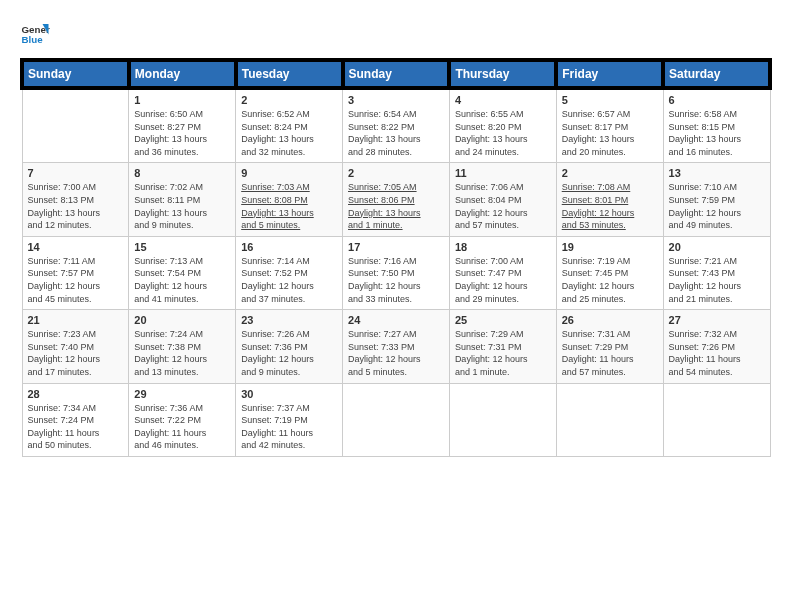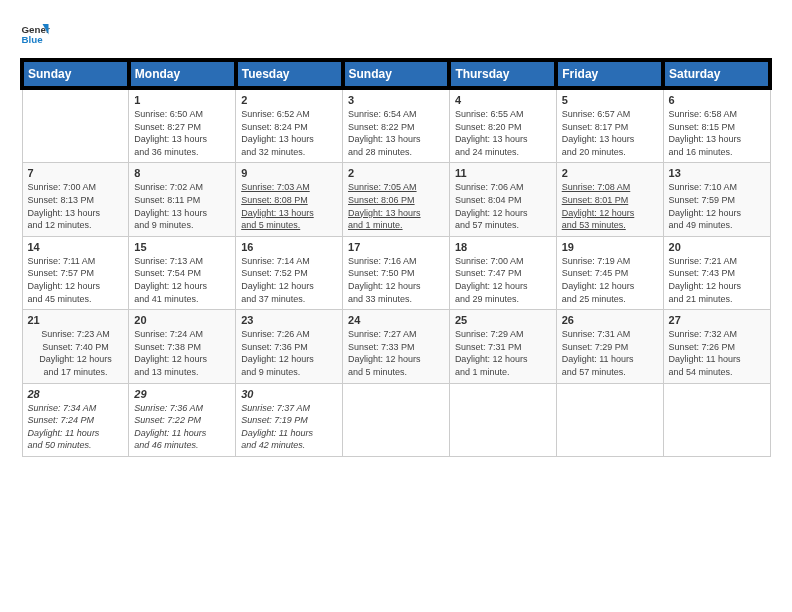"Sunrise: 7:23 AM" div.day-info { text-align: center -> none }
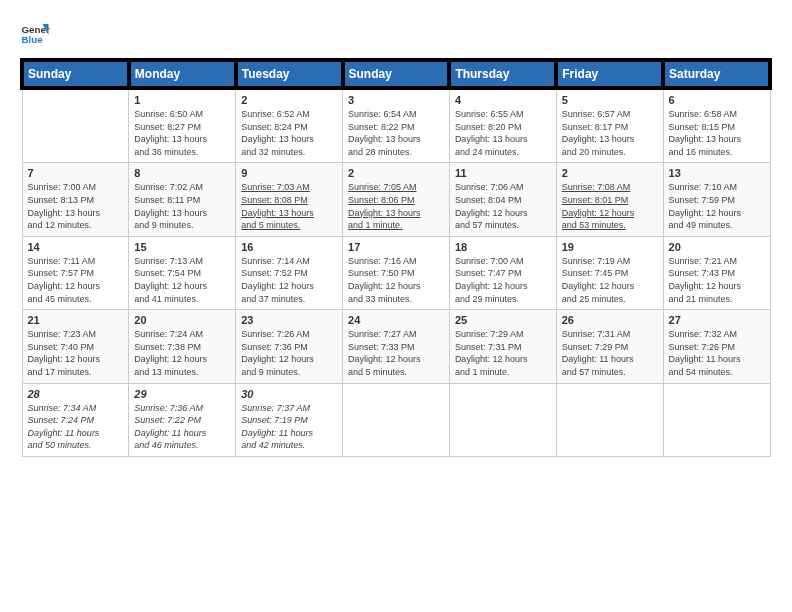"28" .last-row td { font-style: italic -> none }
